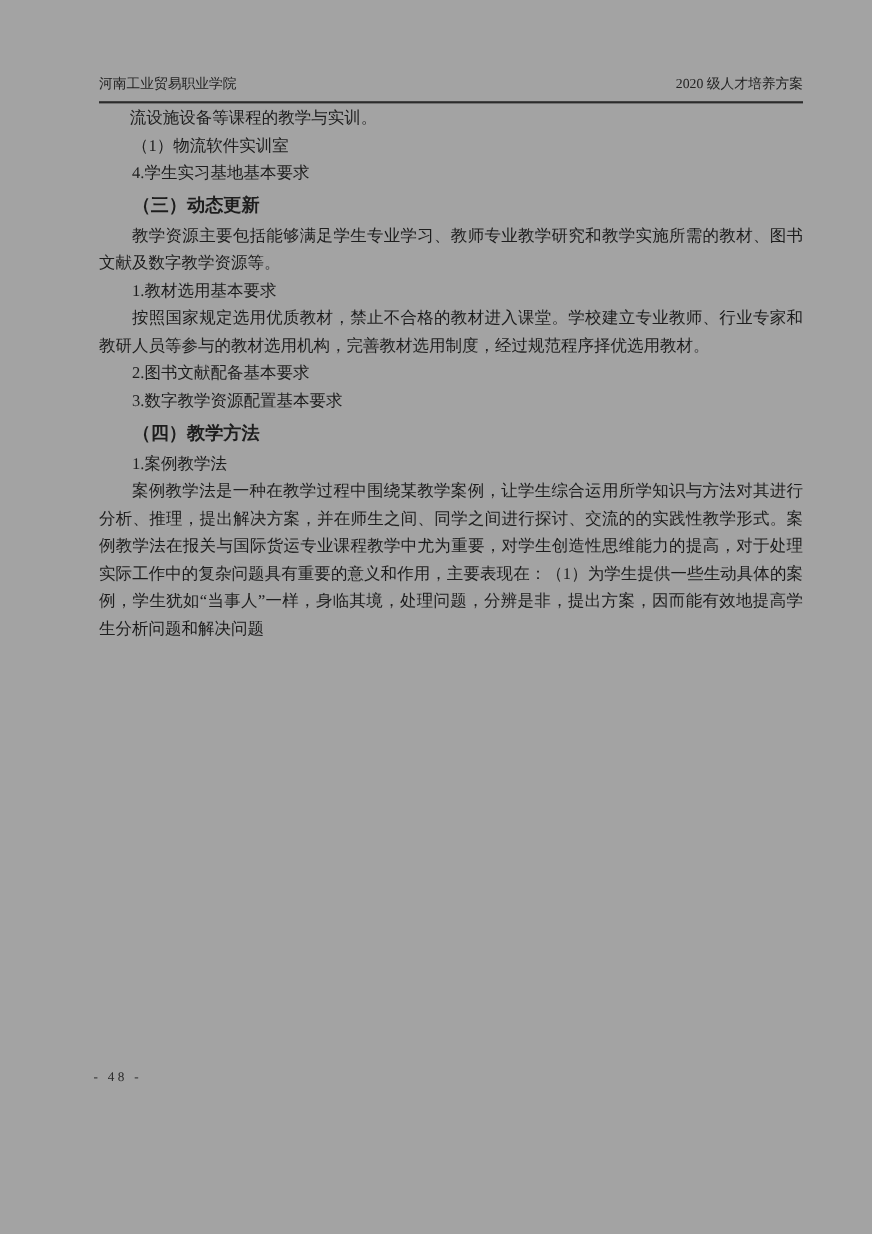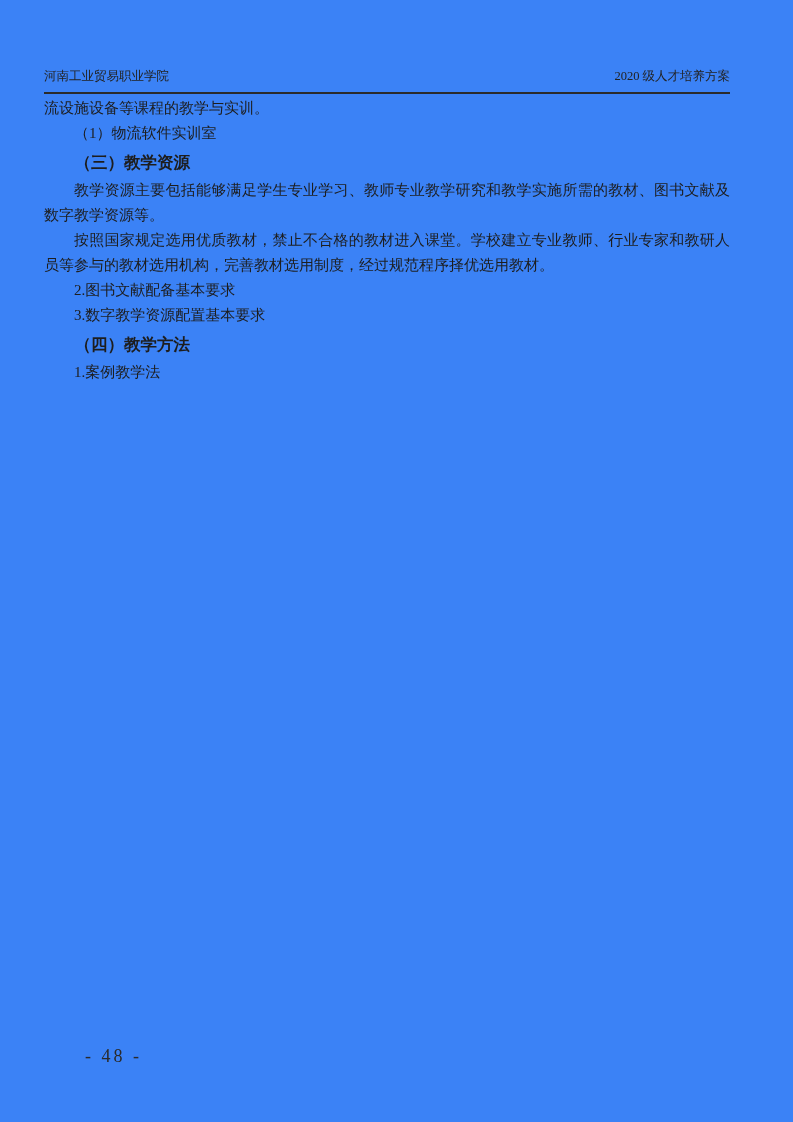"河南工业贸易职业学院" .page { background: #3b82f6 -> #a3a3a3; padding: 68px 63px 0 44px -> 68px 63px 0 90px }
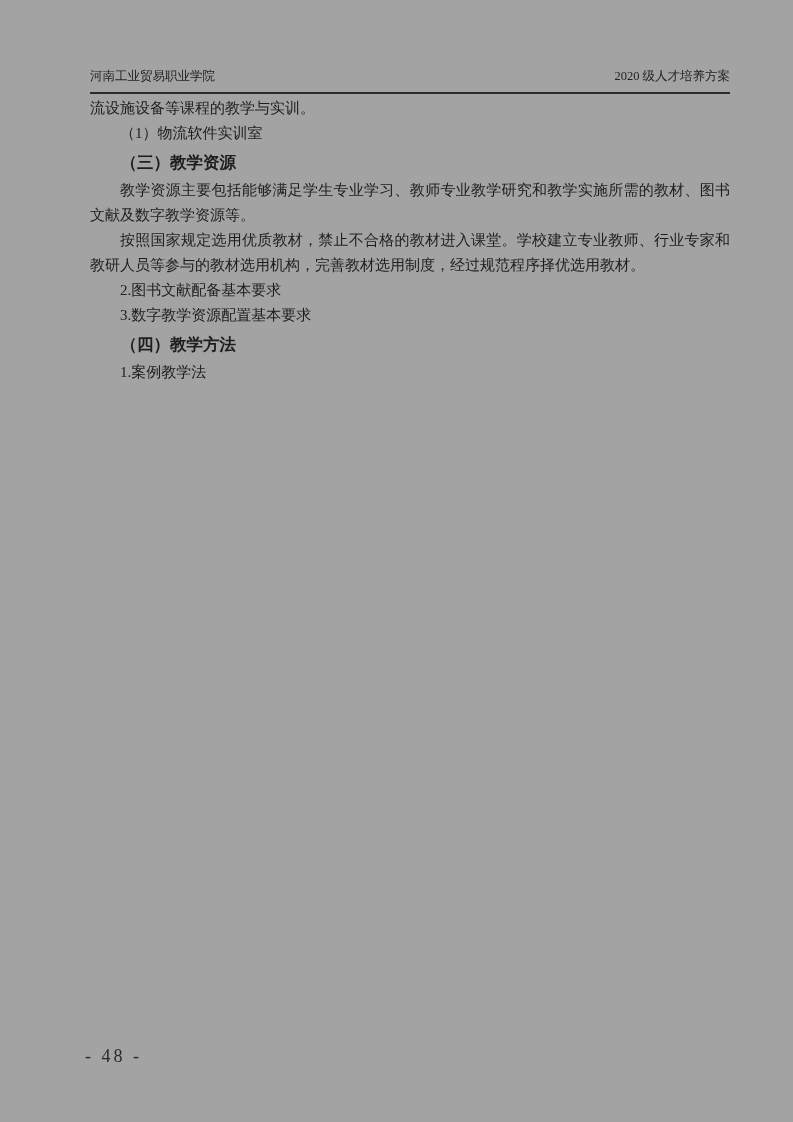"流设施设备等课程的教学与实训。" .content p.continuation { margin-left: none -> 28px }
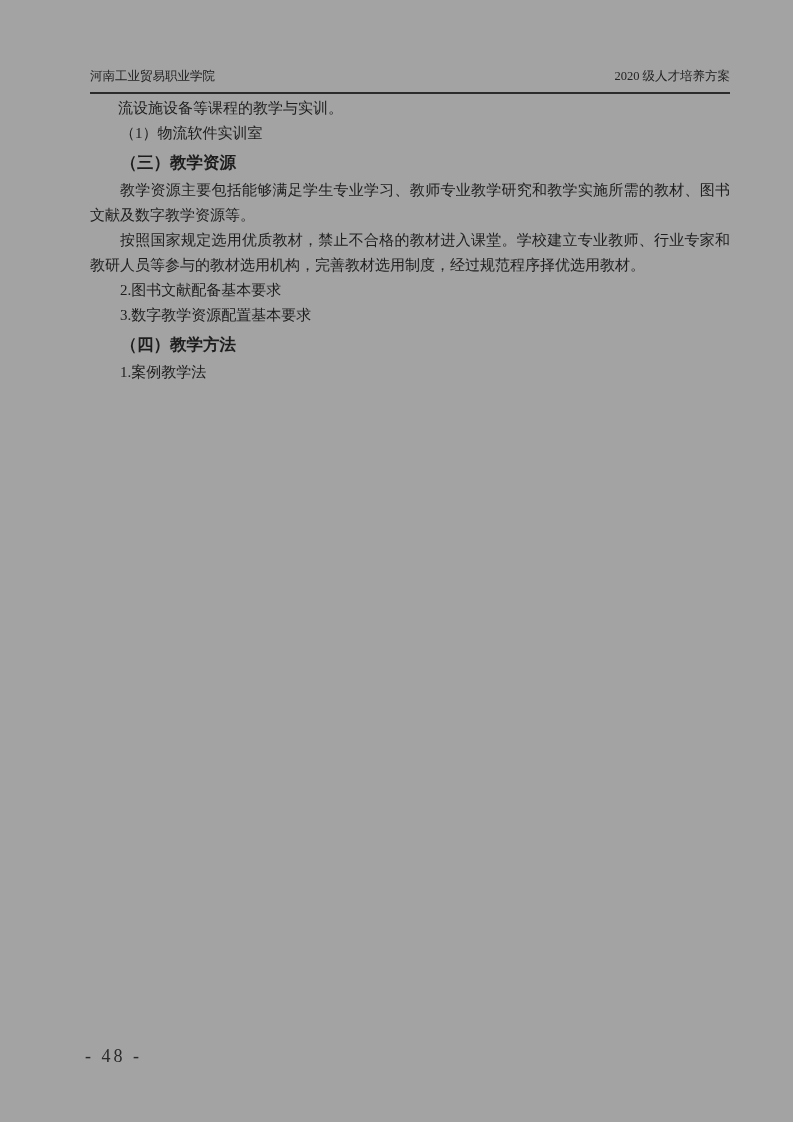"4.学生实习基地基本要求" p.item { html: none -> <p>4.学生实习基地基本要求</p> }
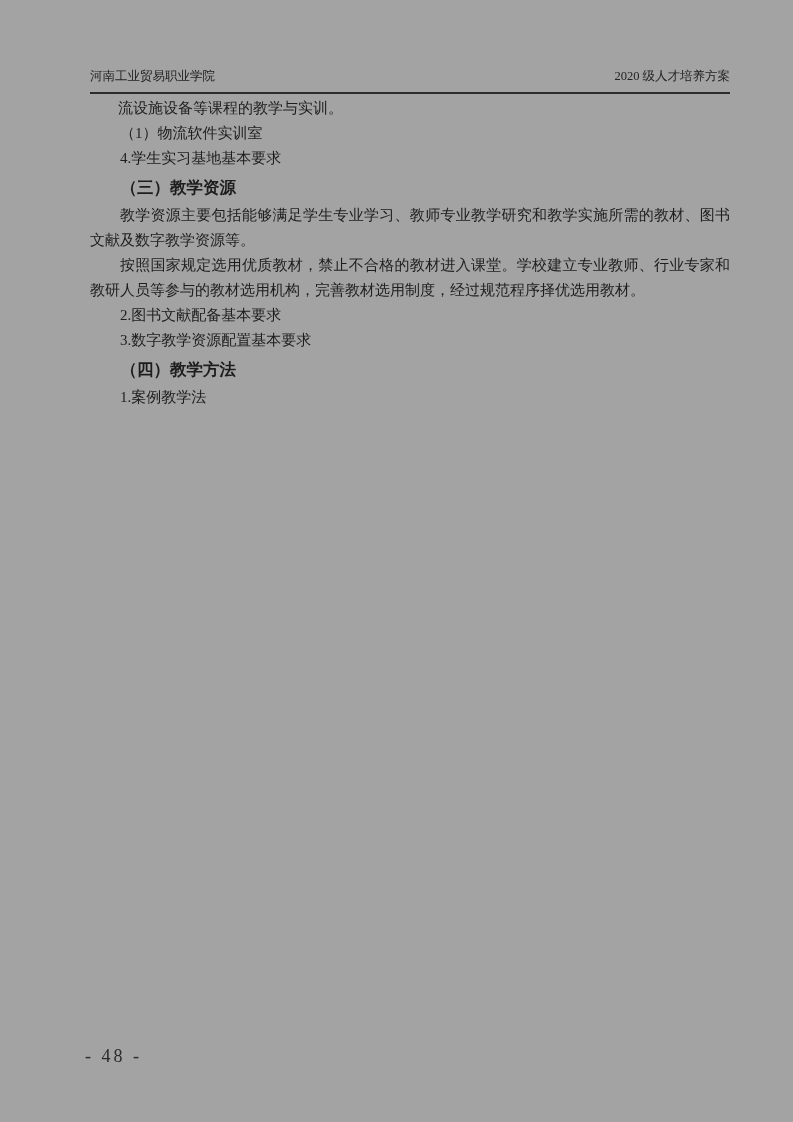"（三）教学资源" p.heading { text: 教学资源 -> 动态更新 }
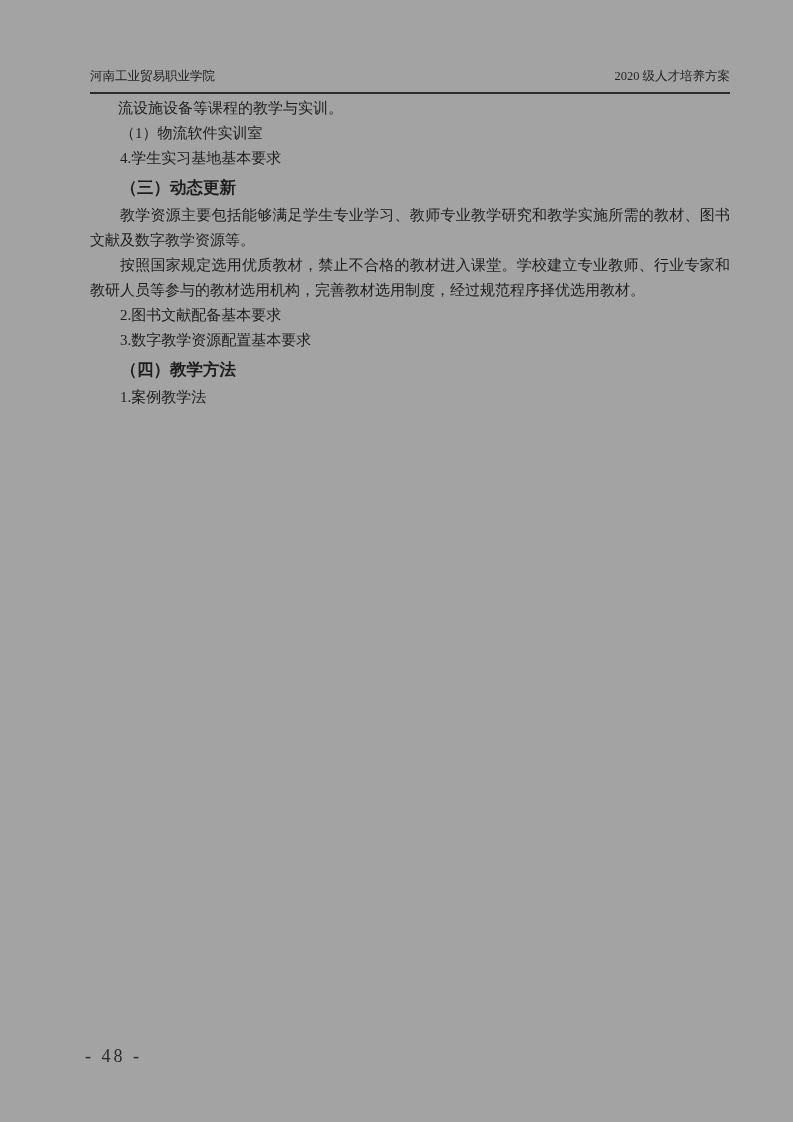"1.教材选用基本要求" p.item { html: none -> <p>1.教材选用基本要求</p> }
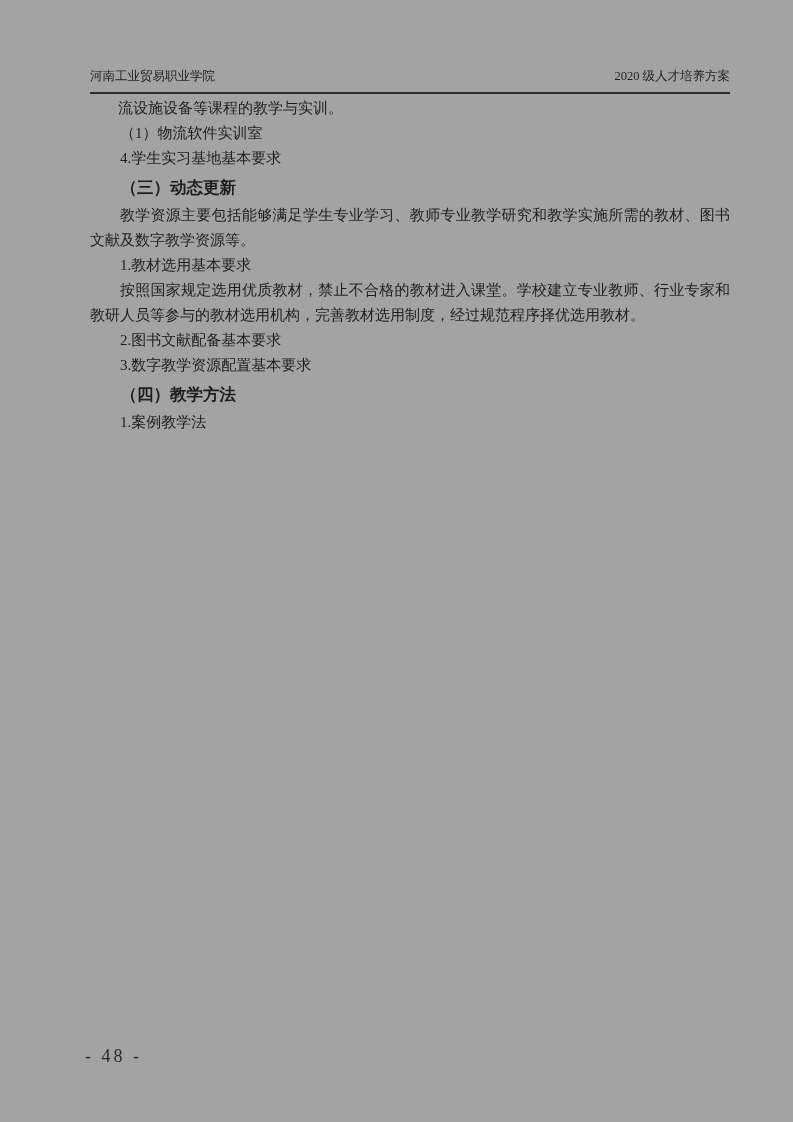"案例教学法是一种在教学过程中围绕某教学案例，让学生综合运用所学知识与方法对其进行" p.body { html: none -> <p>案例教学法是一种在教学过程中围绕某教学案例，让学生综合运用所学知识与方法对其进行分析、推理，提出解决方案，并在师生之间、同学之间进行探讨、交流的的实践性教学形式。案例教学法在报关与国际货运专业课程教学中尤为重要，对学生创造性思维能力的提高，对于处理实际工作中的复杂问题具有重要的意义和作用，主要表现在：（1）为学生提供一些生动具体的案例，学生犹如“当事人”一样，身临其境，处理问题，分辨是非，提出方案，因而能有效地提高学生分析问题和解决问题</p> }
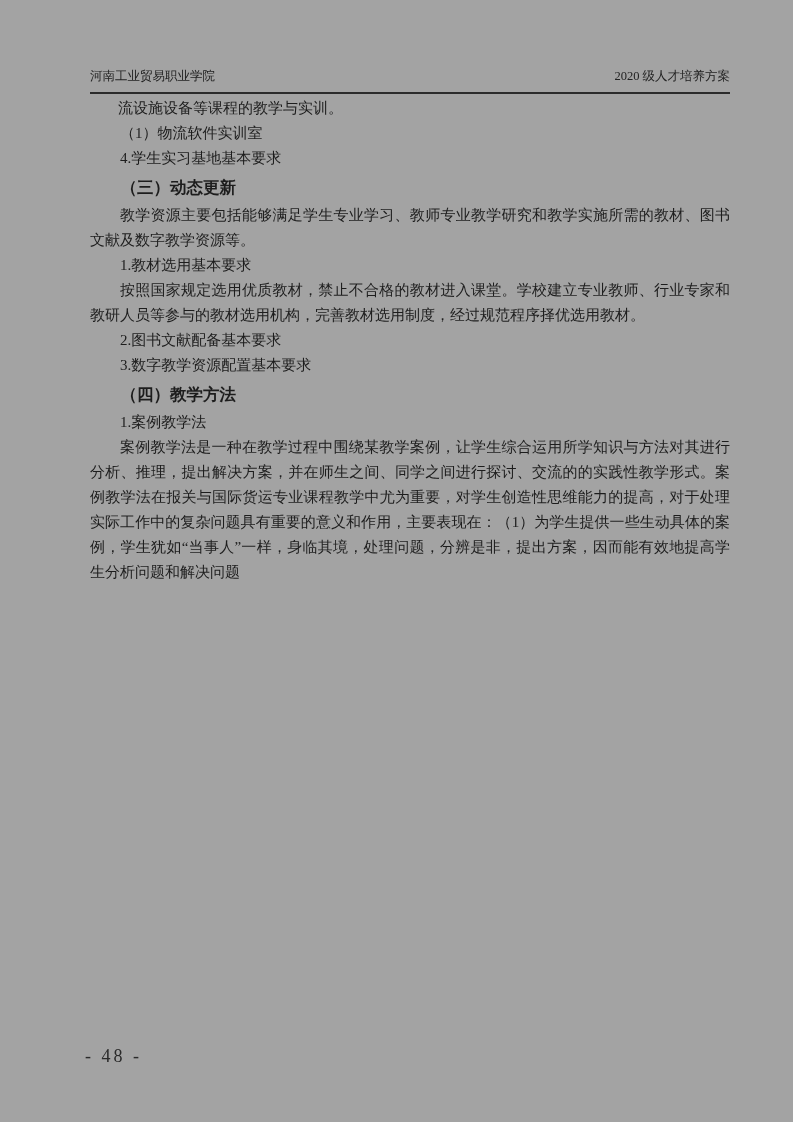"- 48 -" .footer { font-size: 18px -> 12px; top: 1046px -> 972px }
